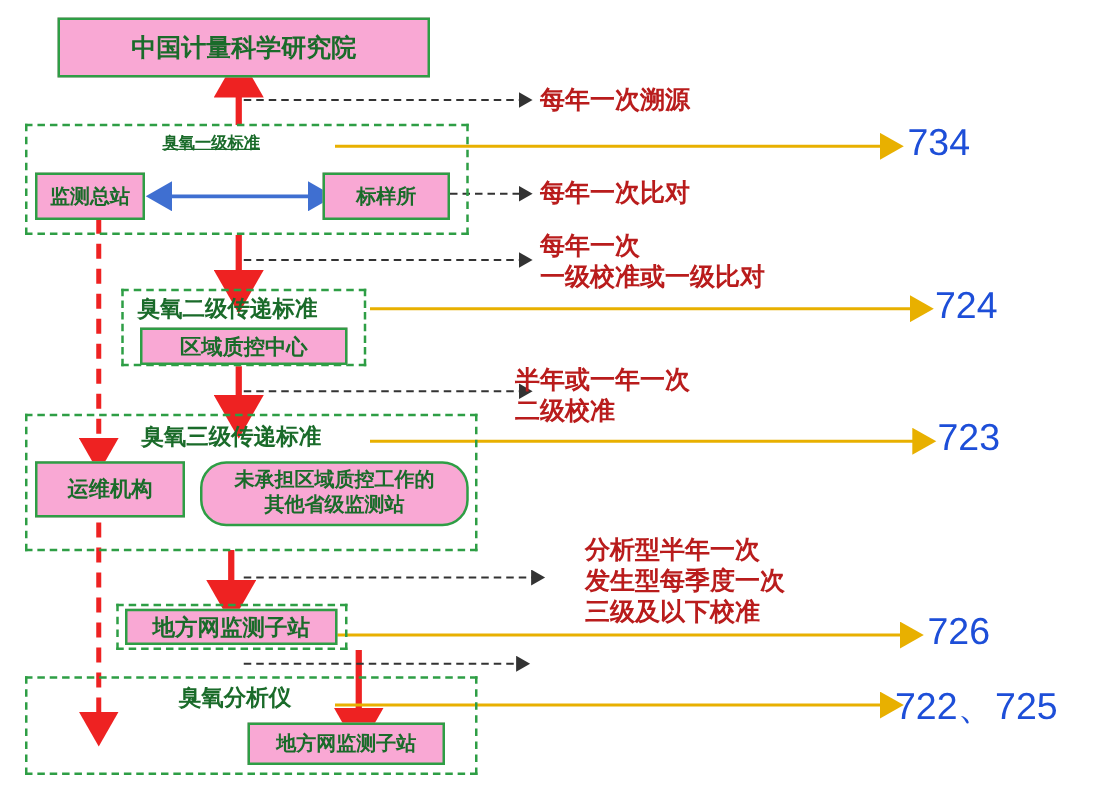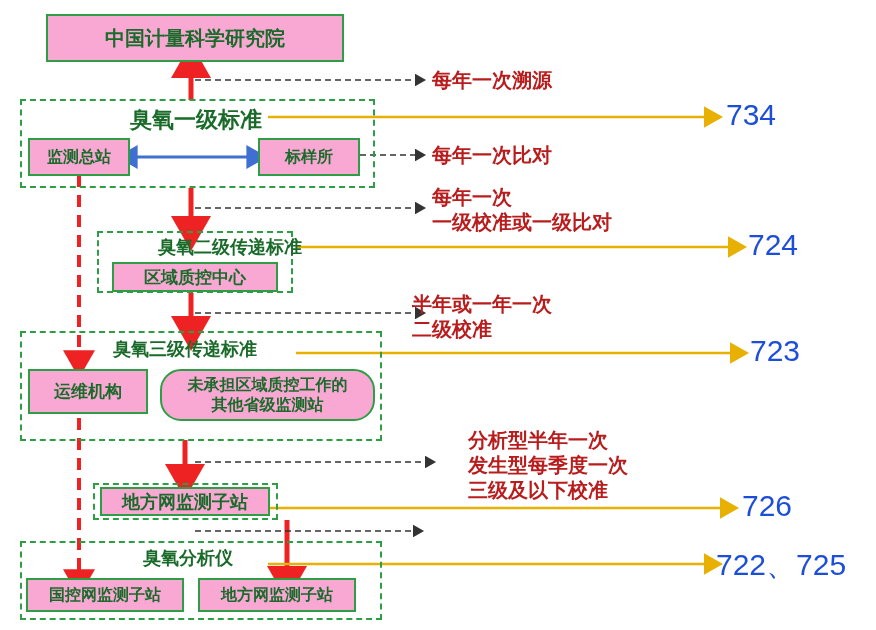"臭氧一级标准" div.group-label { font-size: 22px -> 13px; text-decoration: none -> underline }
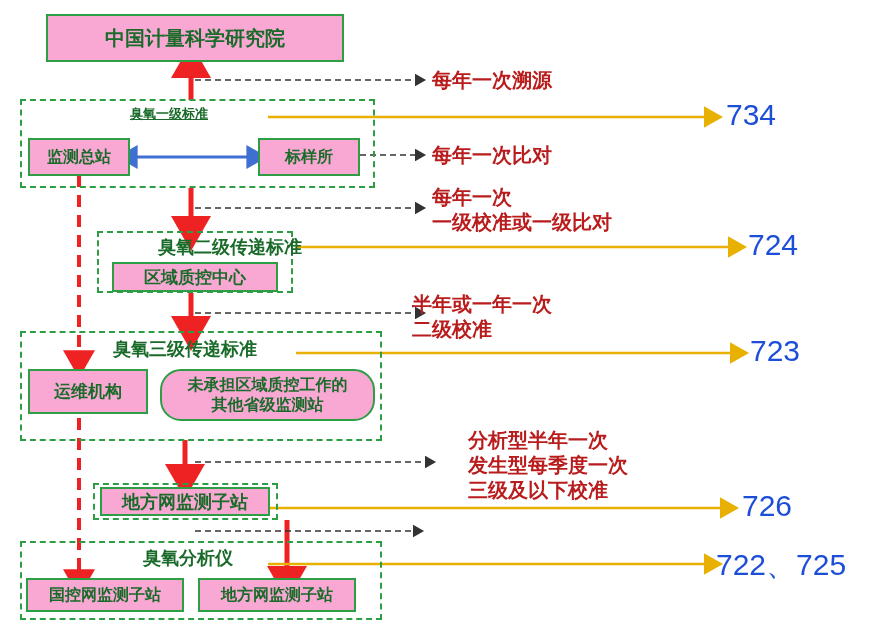"监测总站" div.box { width: 102px -> 88px }
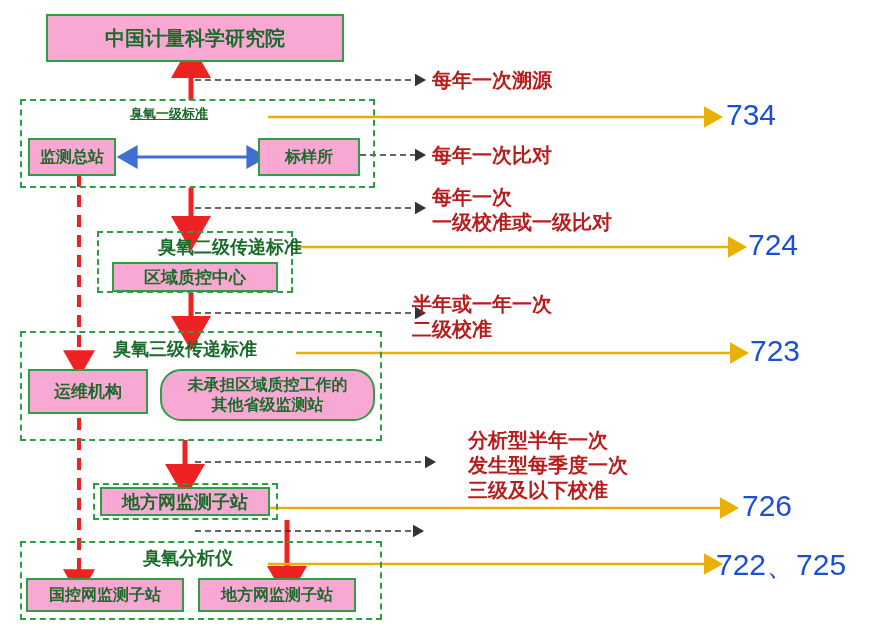"臭氧二级传递标准" div.group-label { margin-left: 48px -> none }
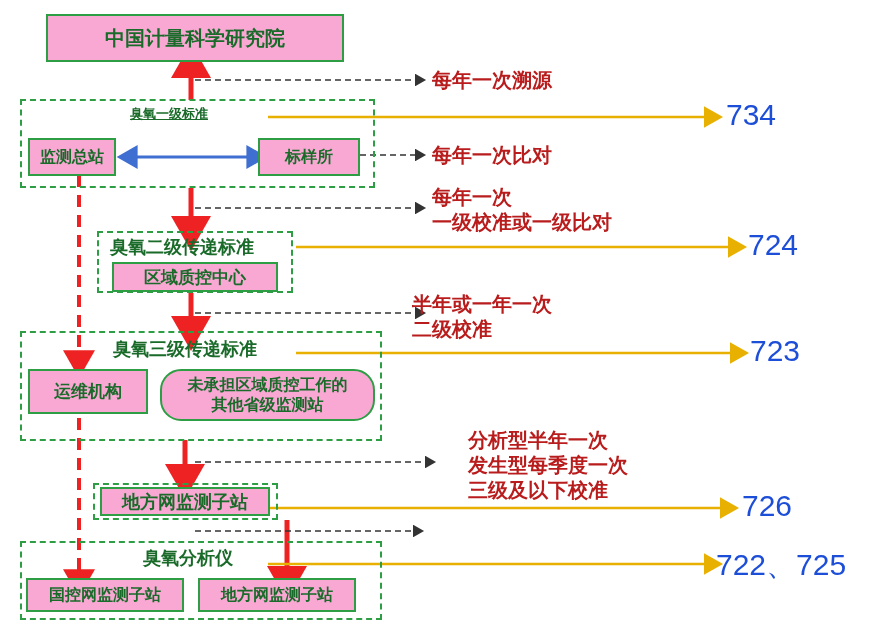"国控网监测子站" div.box { html: <div> <span>国控网监测子站</span> </div> -> none }
